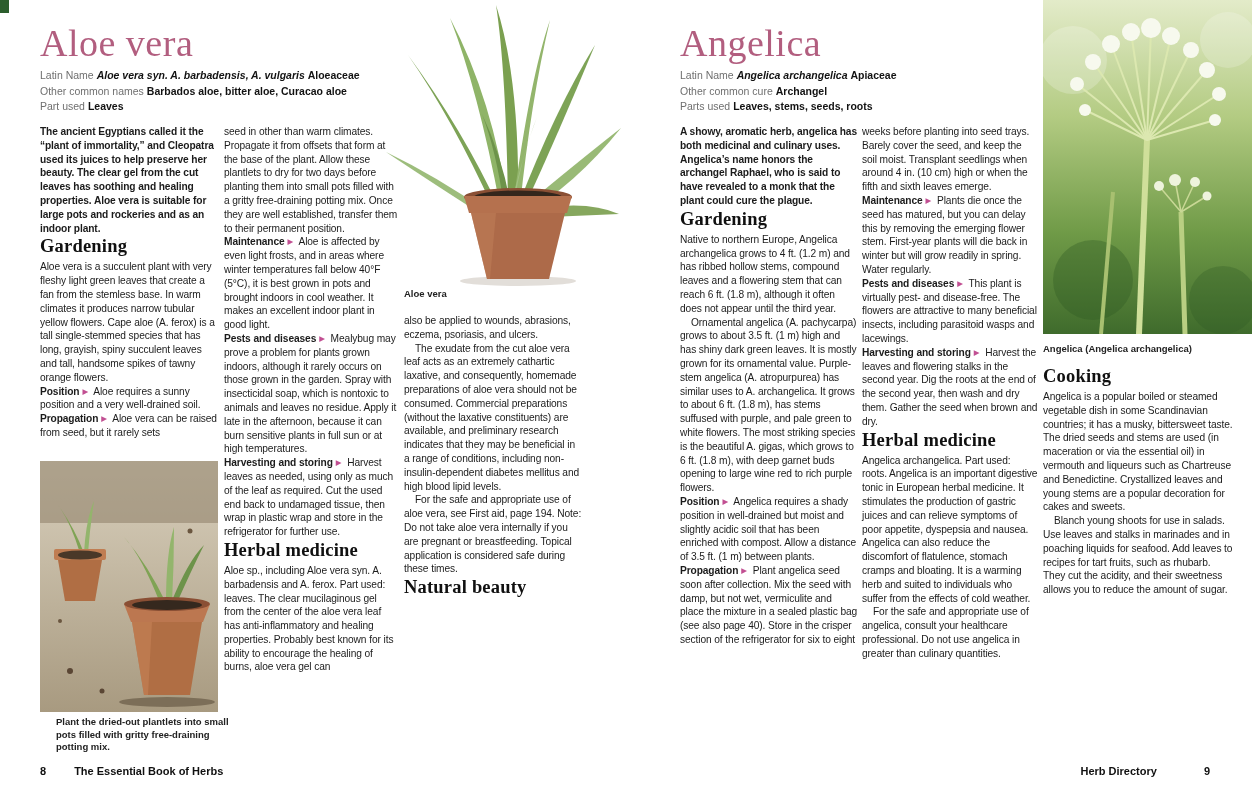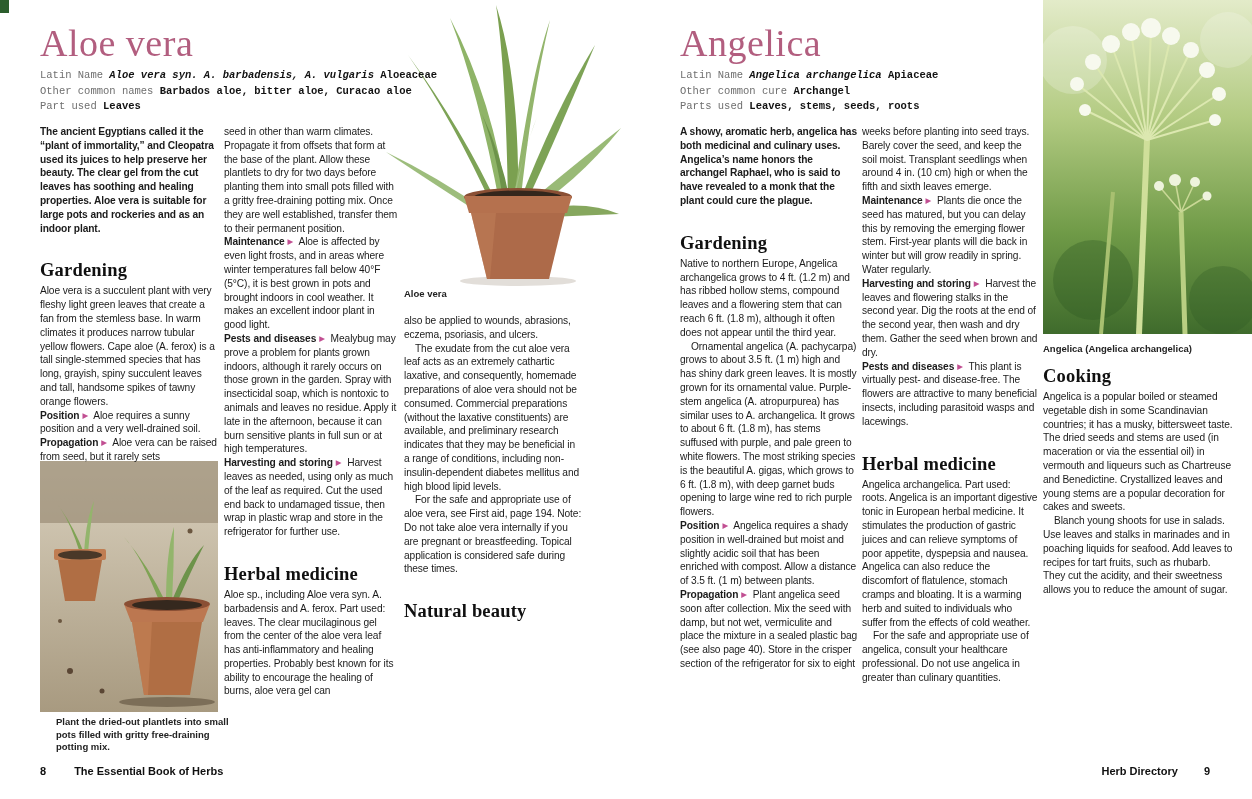"Latin Name Aloe vera syn." .meta-row { font-family: Liberation Mono, monospace -> none }
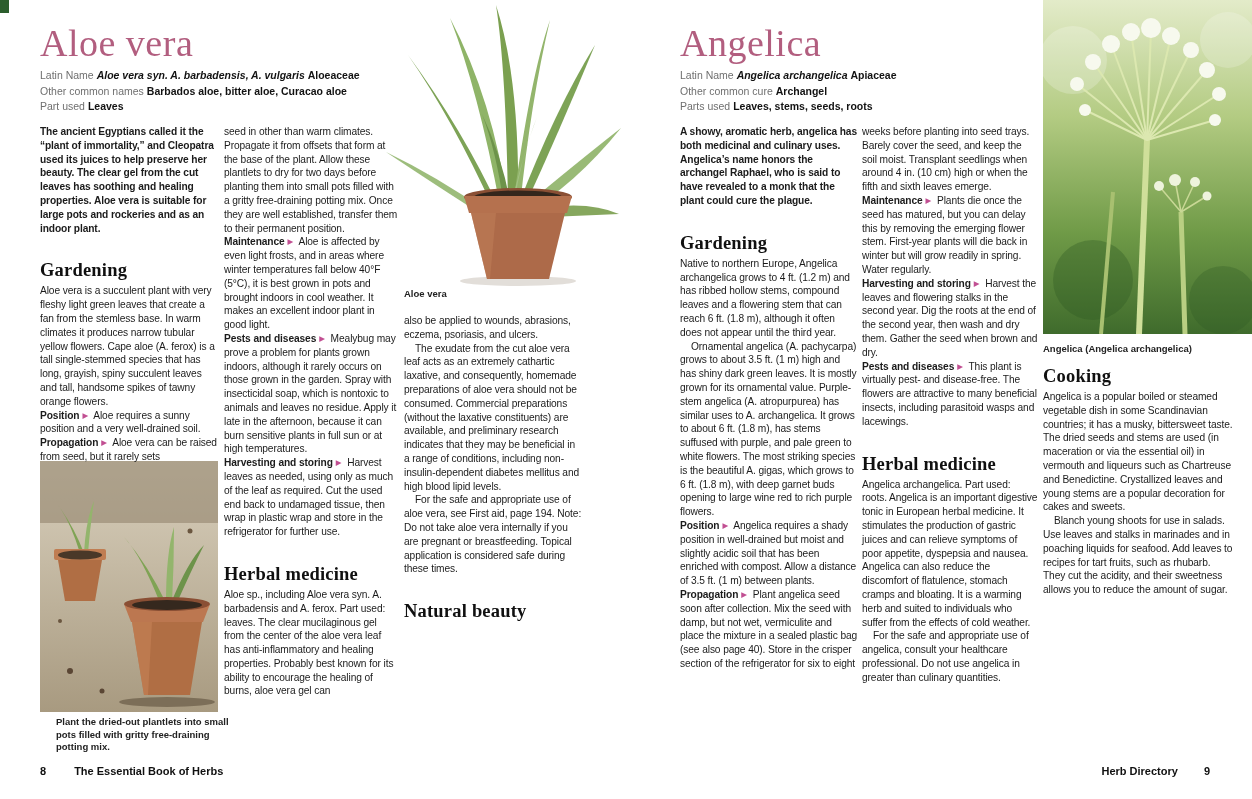"Gardening" .col h2 { margin: 25px 0 3px -> 1px 0 3px }
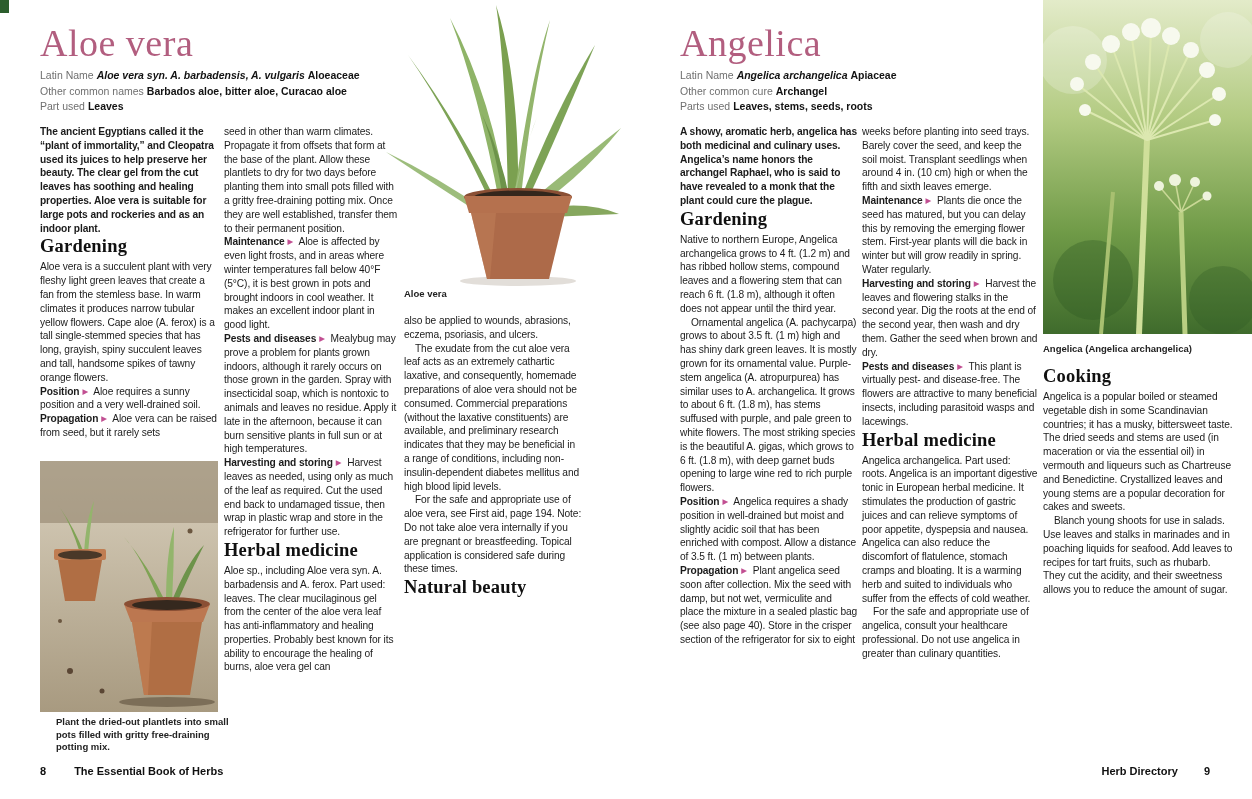"Harvesting and storing ▶ Harvest the" p { order: before "Pests and diseases ▶ This" -> after "Pests and diseases ▶ This" }
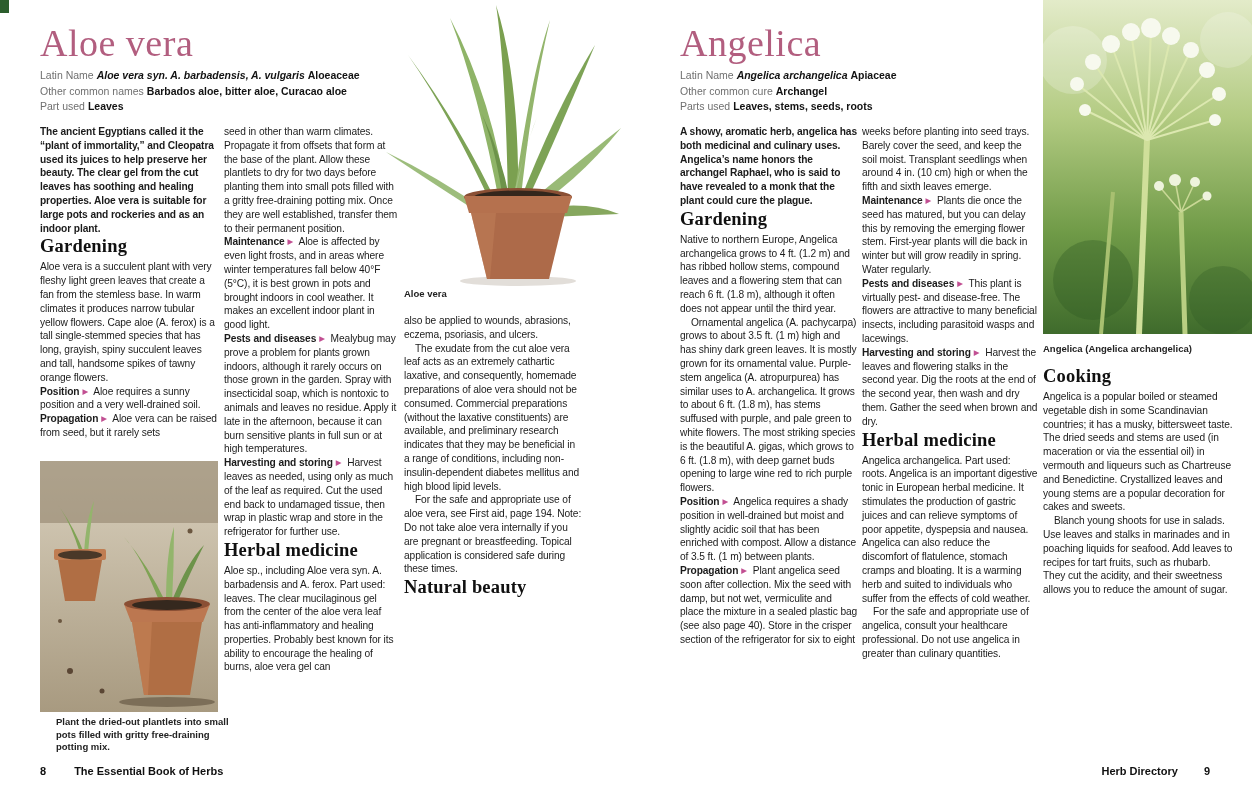"Herb Directory" div.footer { gap: none -> 21px }
